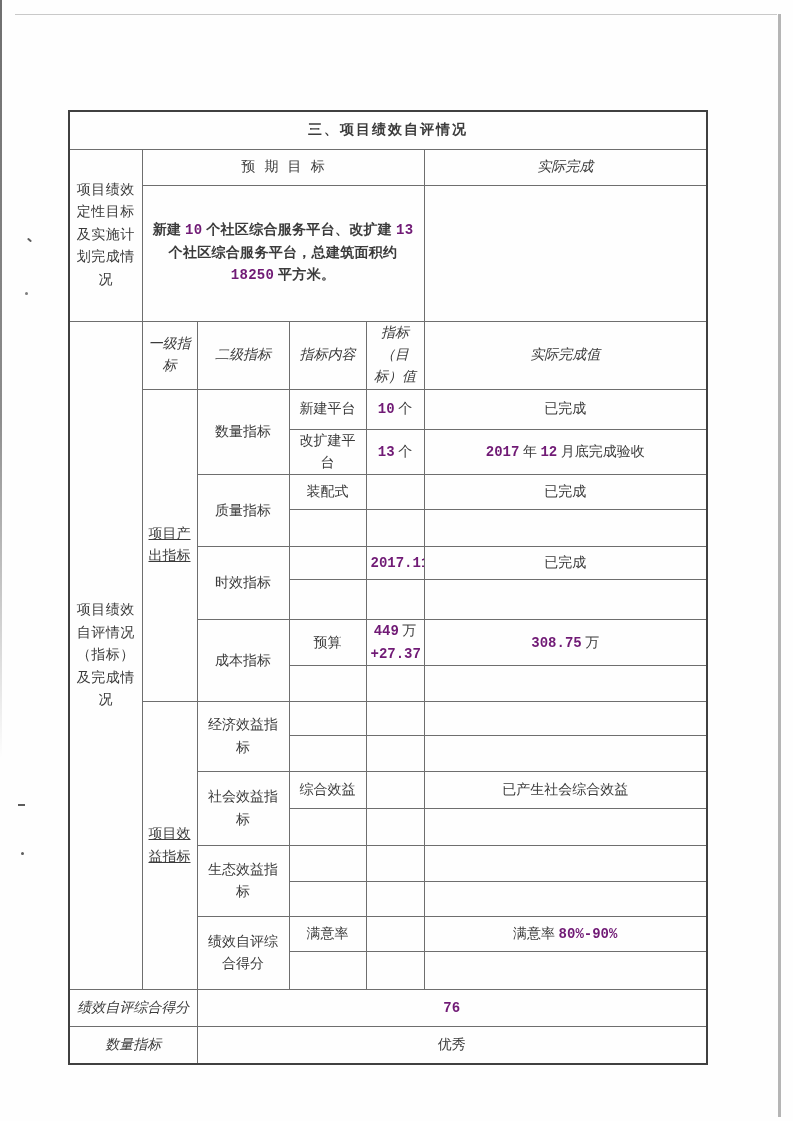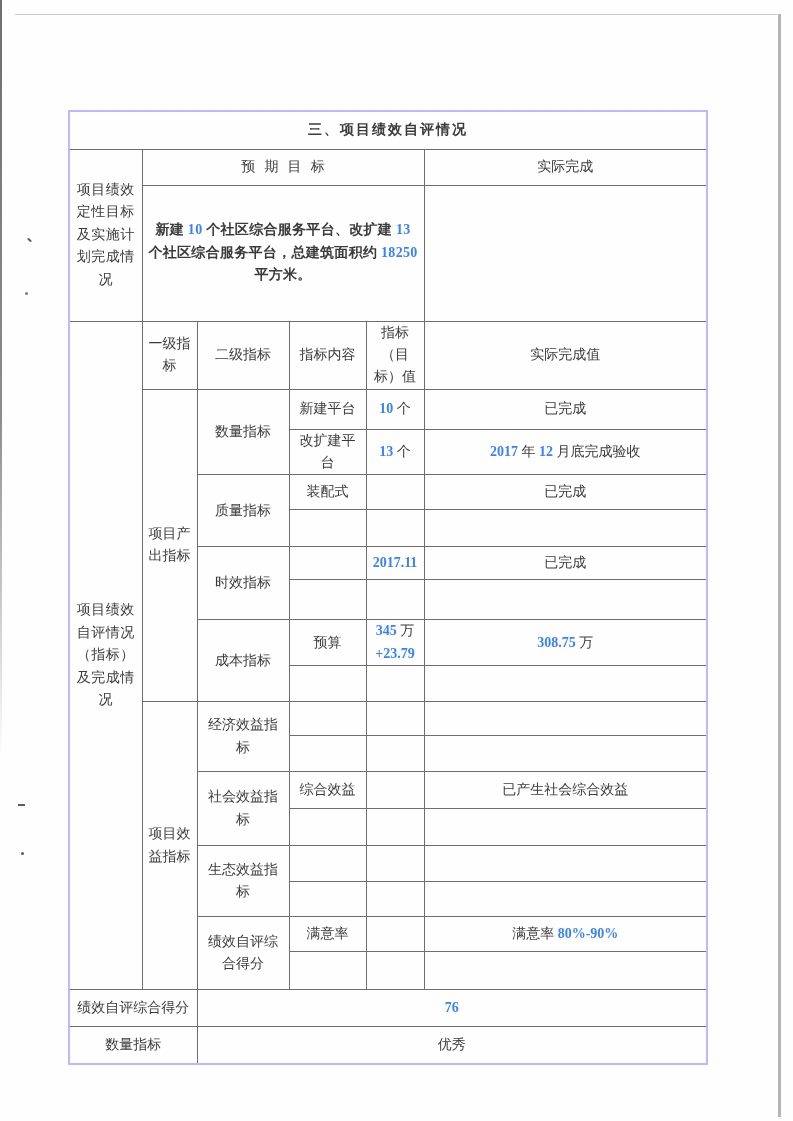"三、项目绩效自评情况" table.eval { border: 2px solid #c4b5fd -> 2px solid #404040 }
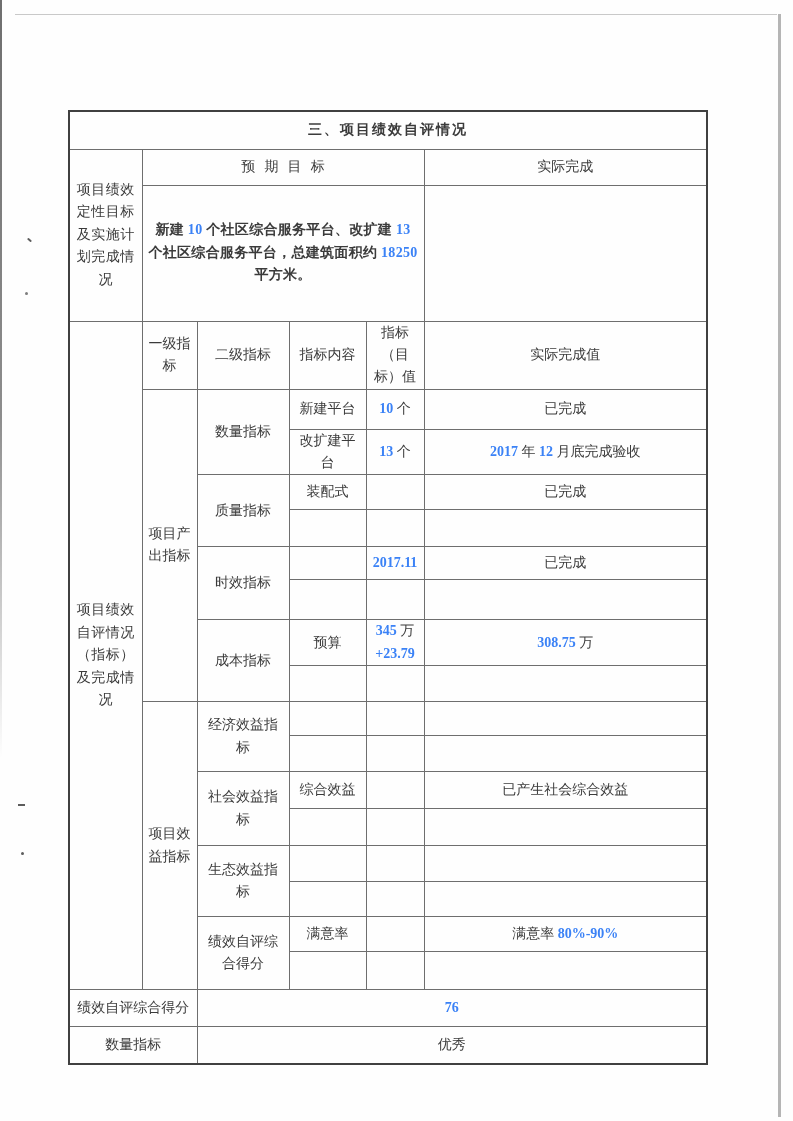"实际完成" .c-header { font-style: none -> italic }
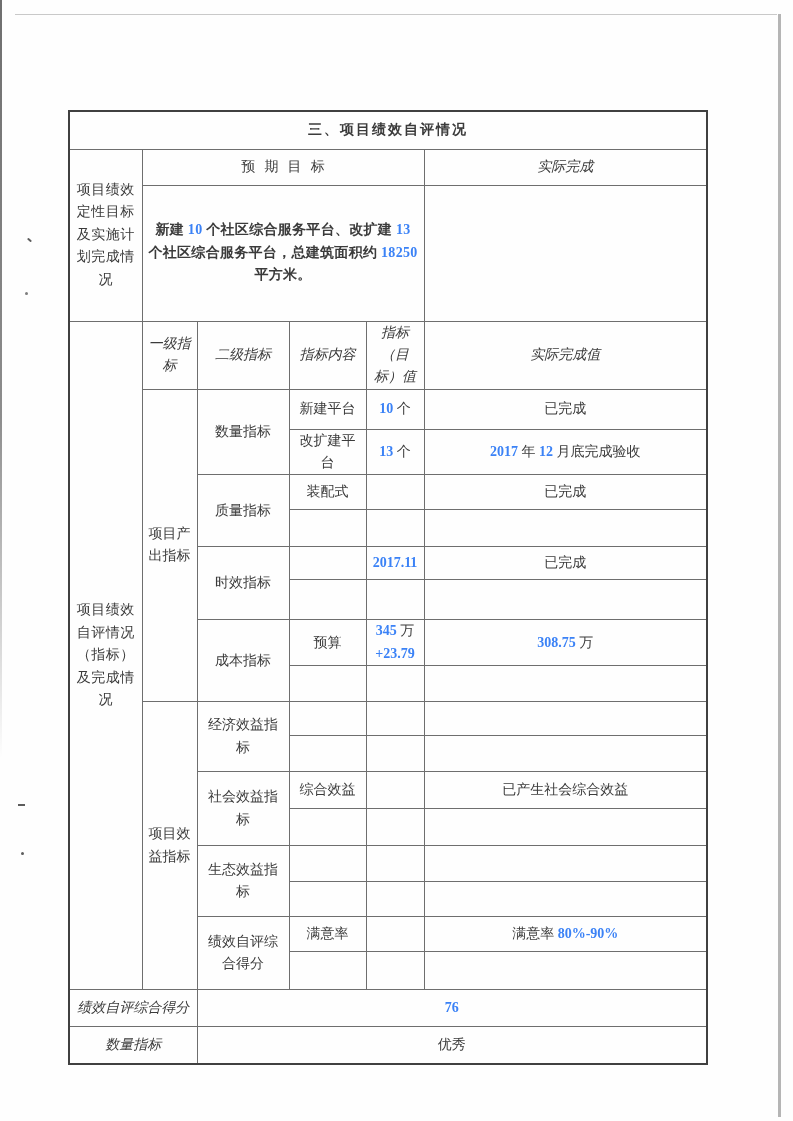"10" .eval b { color: #3b82f6 -> #701a75; font-family: Liberation Serif, serif -> Liberation Mono, monospace }
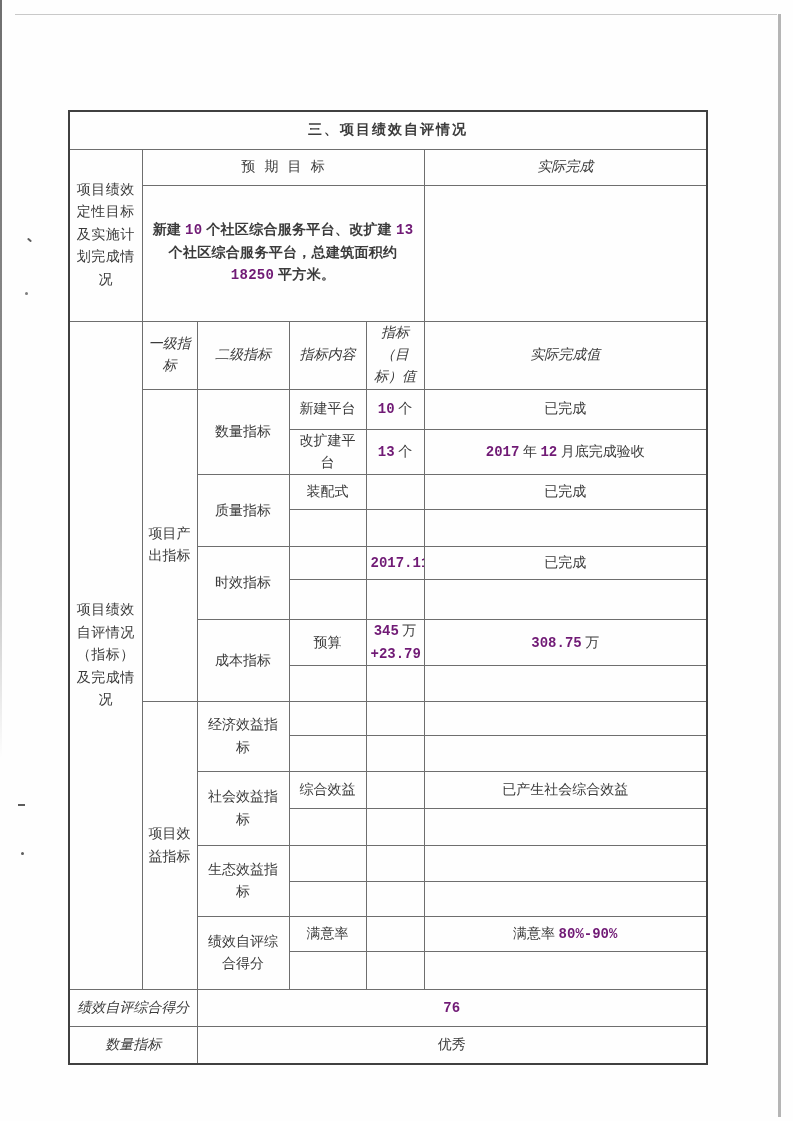"项目产出指标" .c-l1 { text-decoration: none -> underline }
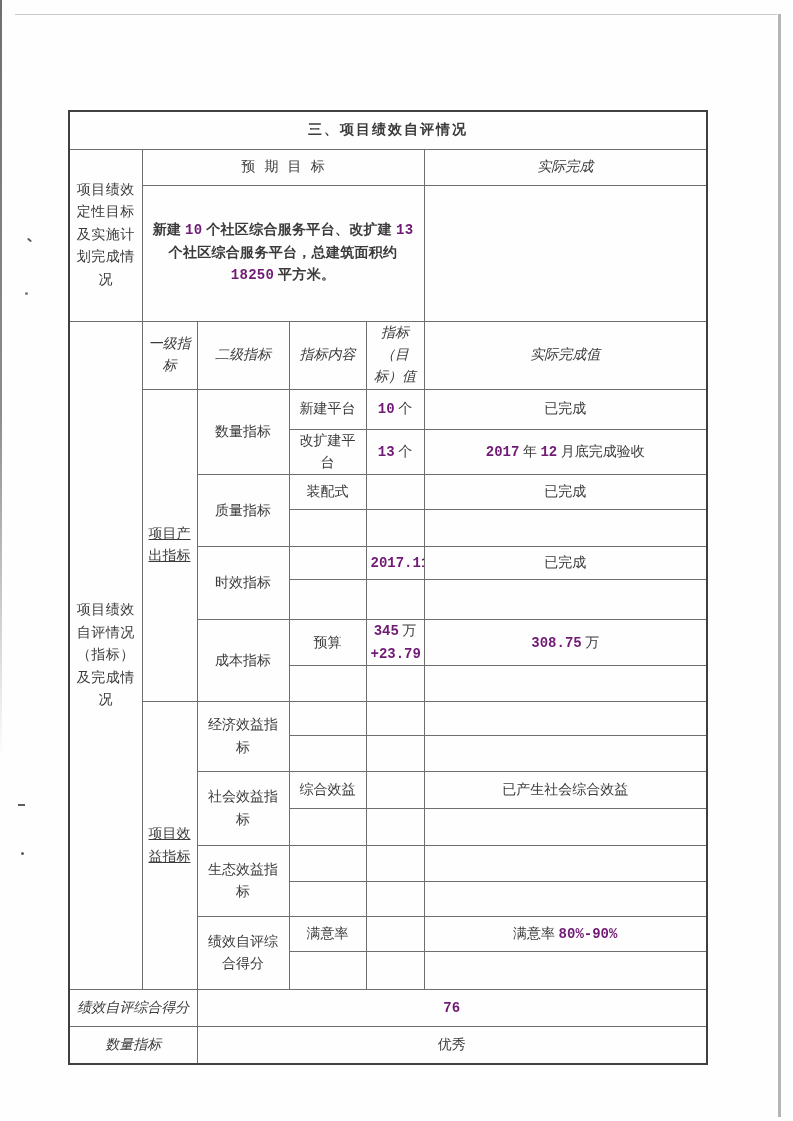"345" b { text: 345 -> 449 }
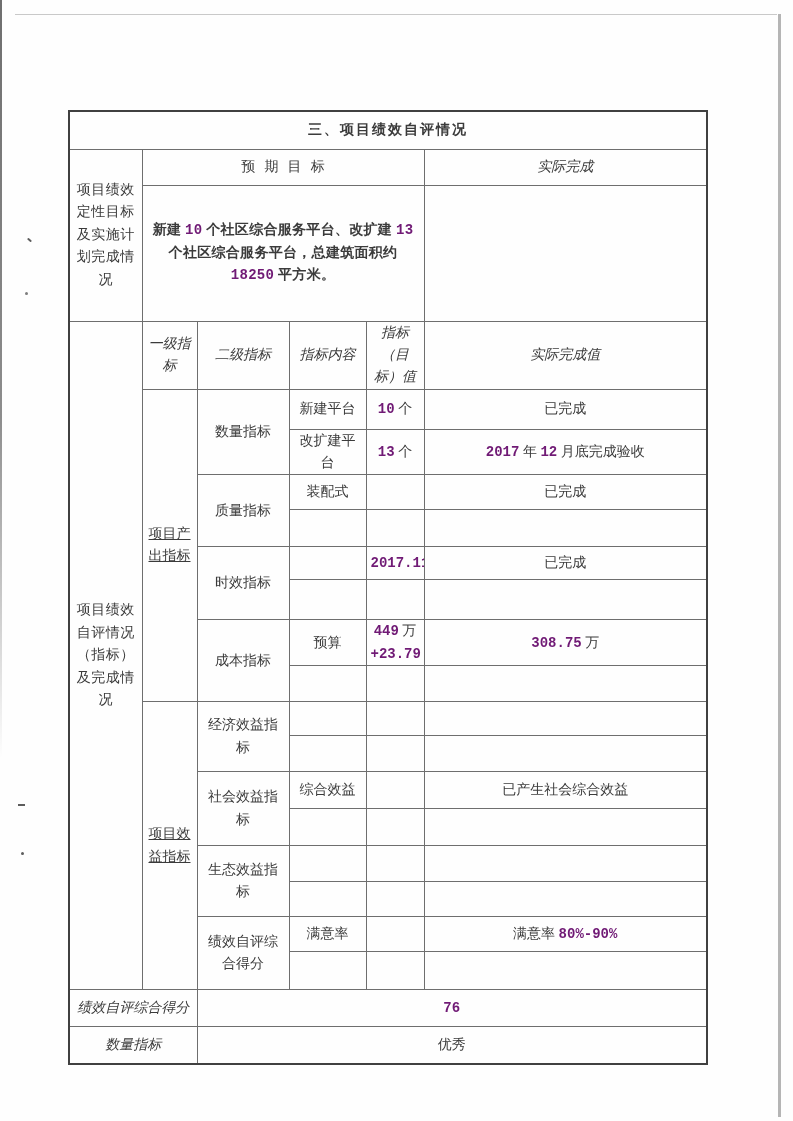"+23.79" b { text: +23.79 -> +27.37 }
